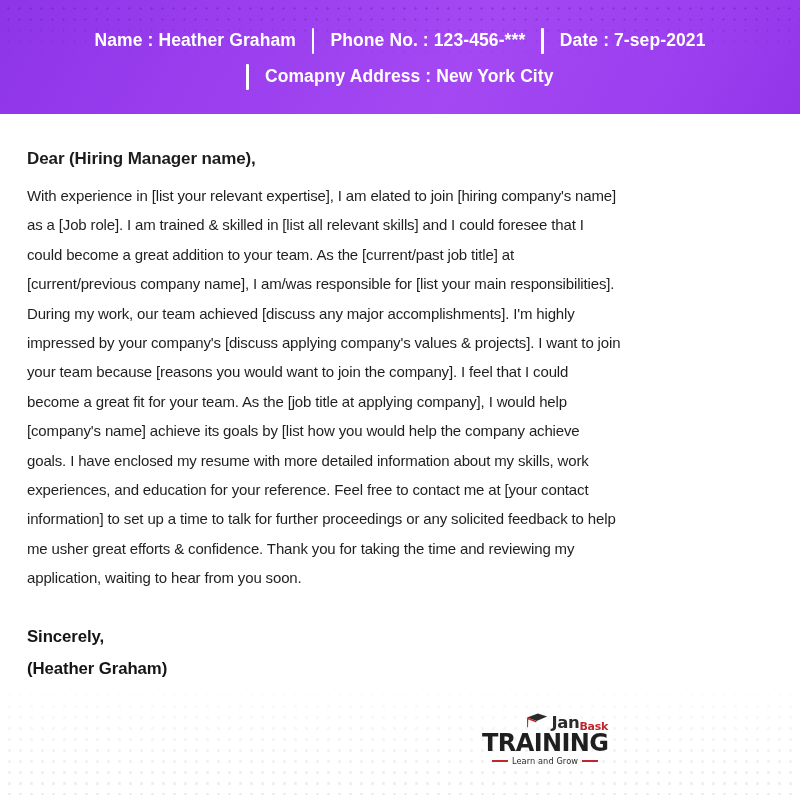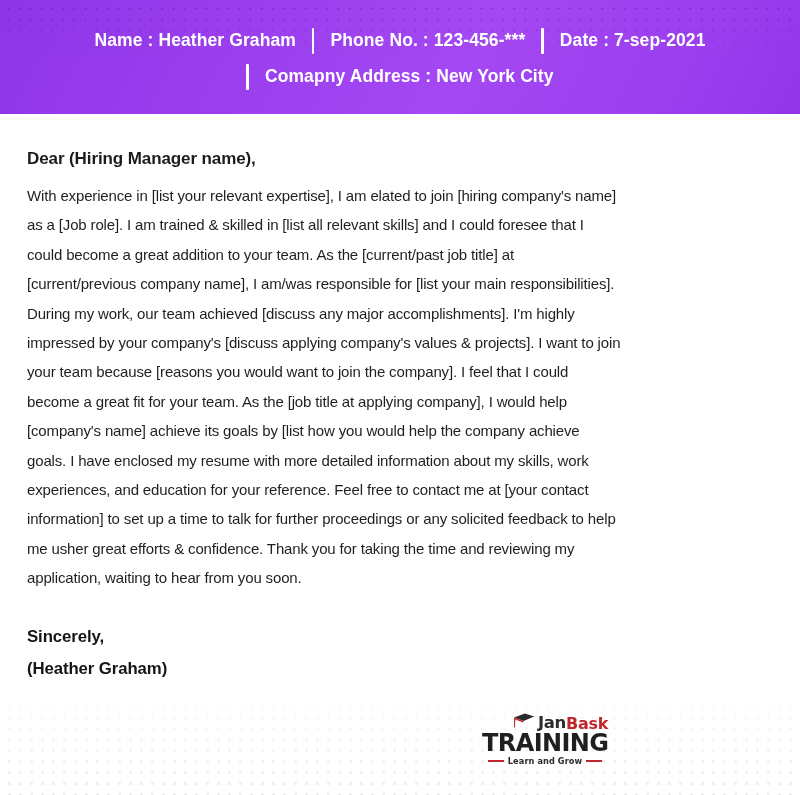"Bask" .logo-bask { font-size: 16px -> 11px }
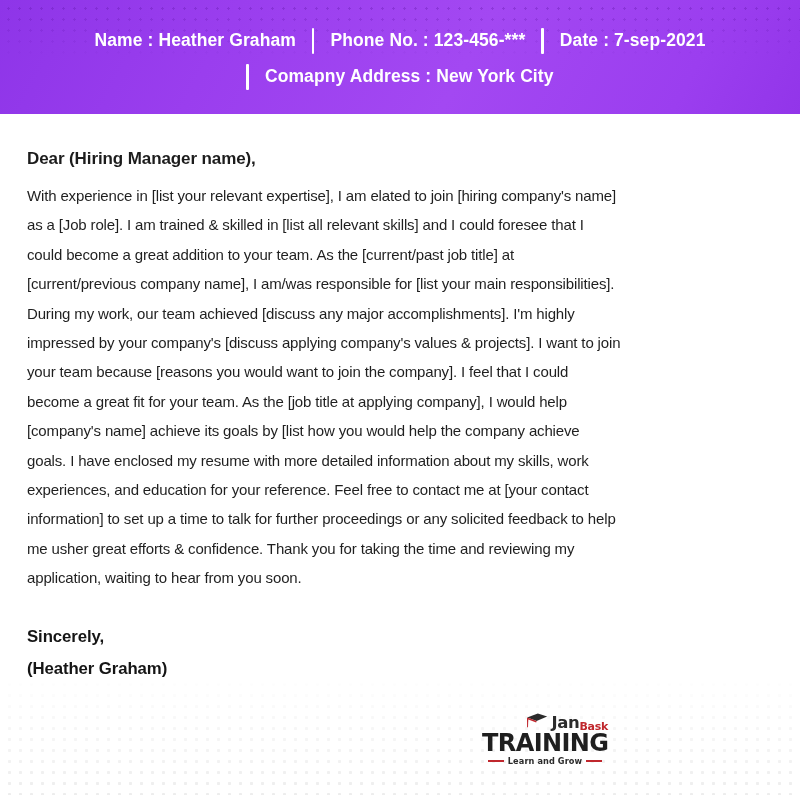"Learn and Grow" .logo-tagline { font-weight: 700 -> 400 }
